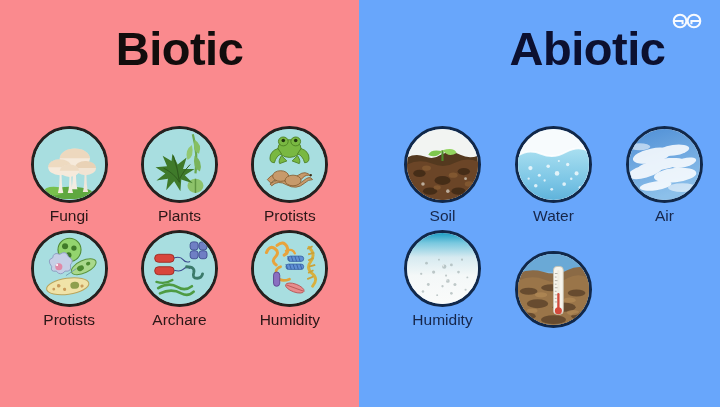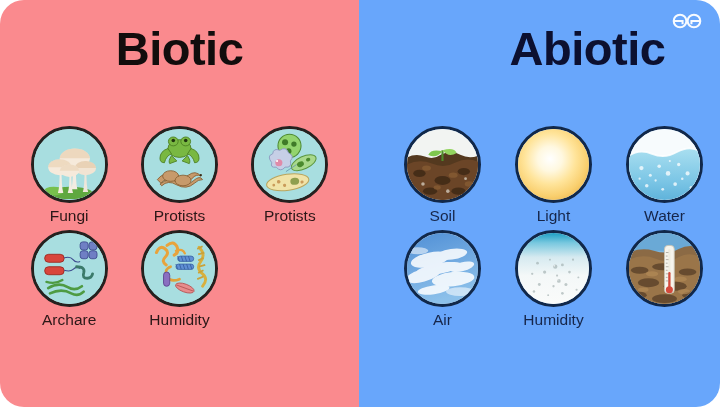"Biotic" #stage { border-radius: 24px -> none }
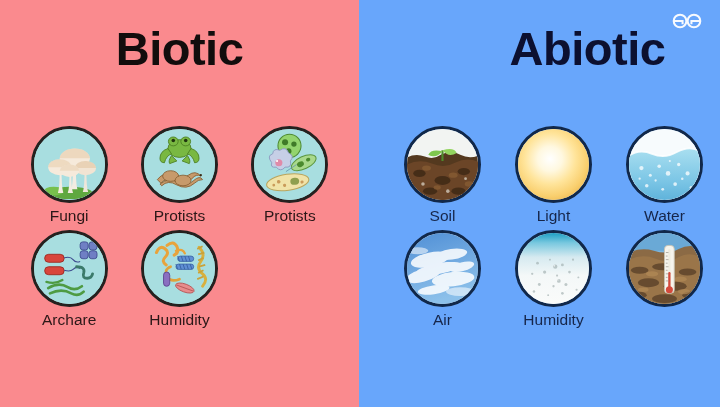"Fungi" .cell { justify-content: none -> flex-end }
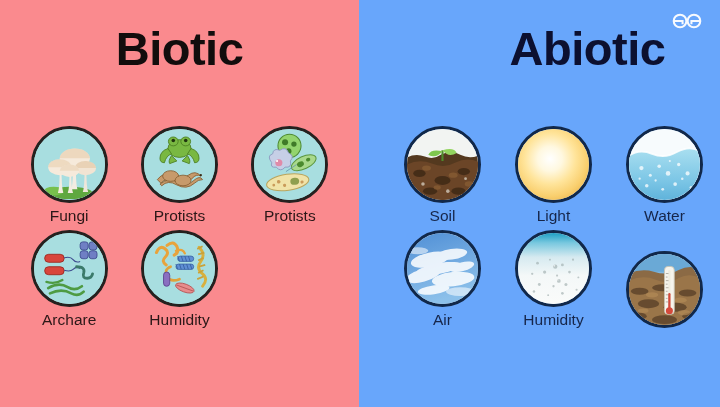"Plants" div.cell { html: none -> <div> <div> <svg> <rect></rect> <path></path> <path></path> <path></path> <path></path> <ellipse></ellipse> <path></path> <g> <path></path> </g> <path></path> <path></path> <path></path> </svg> </div> <div>Plants</div> </div> }
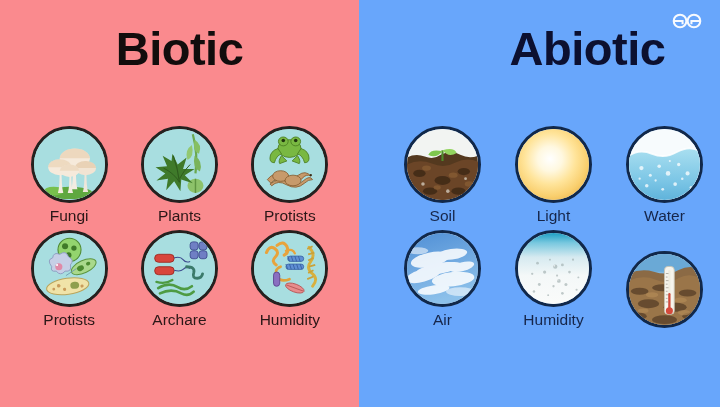"Light" div.cell { html: <div> <div> <svg> <defs> <radialGradient> <stop></stop> <stop></stop> <stop></stop> <stop></stop> <stop></stop> </radialGradient> </defs> <rect></rect> </svg> </div> <div>Light</div> </div> -> none }
